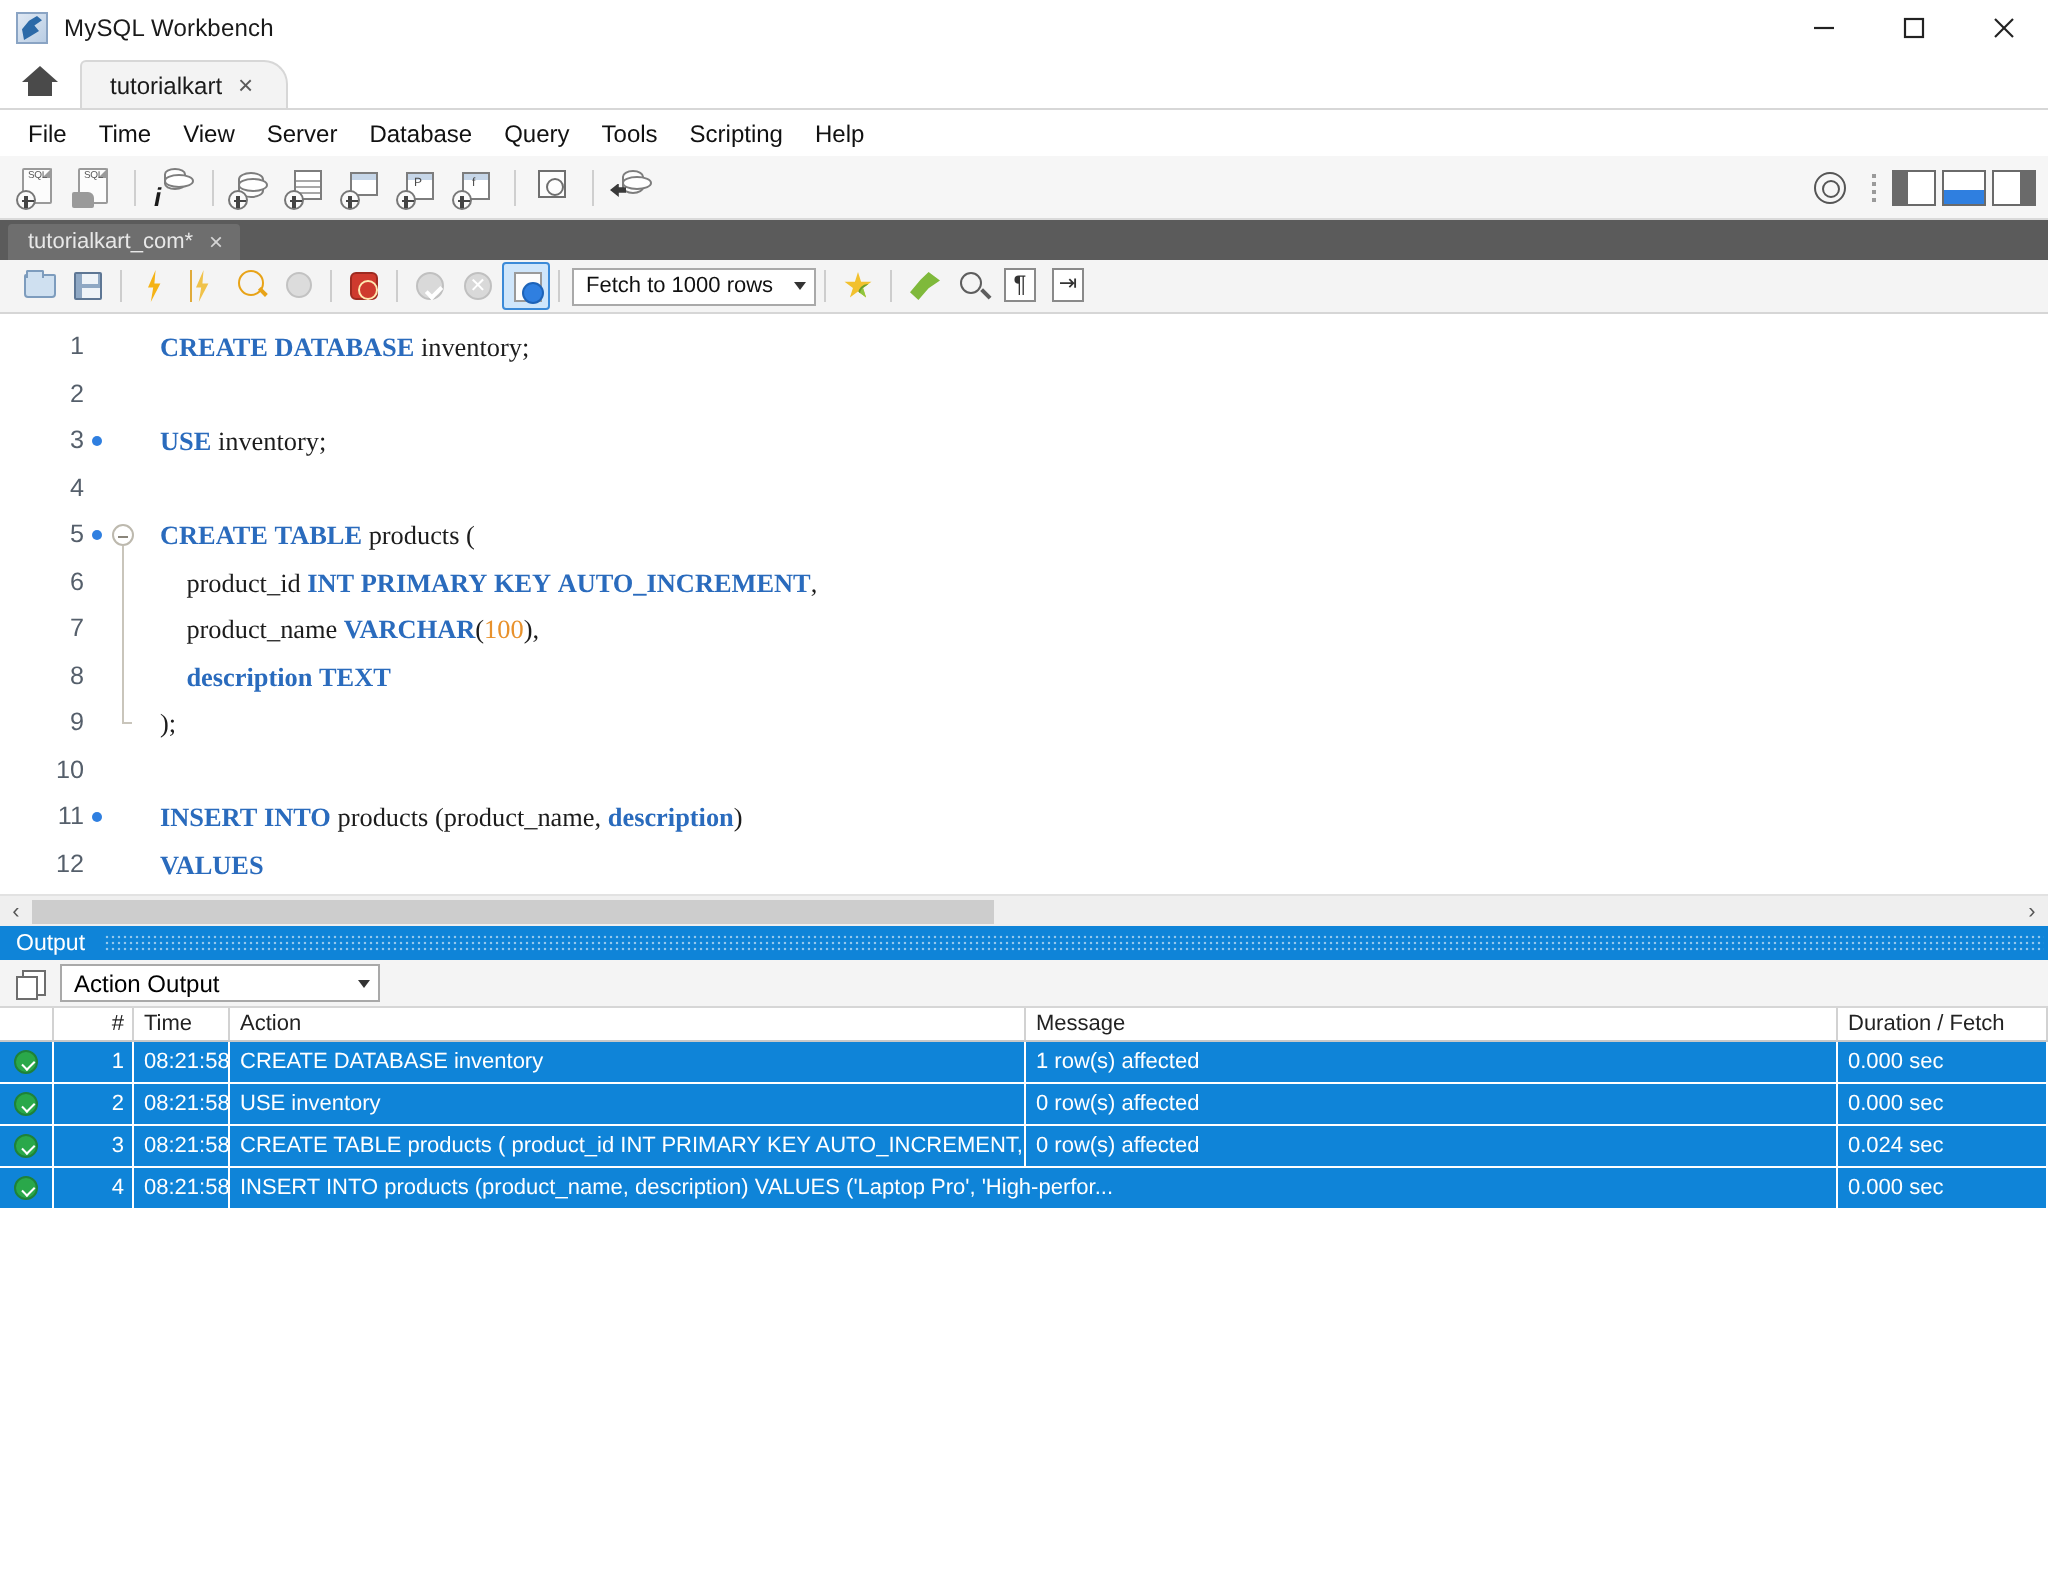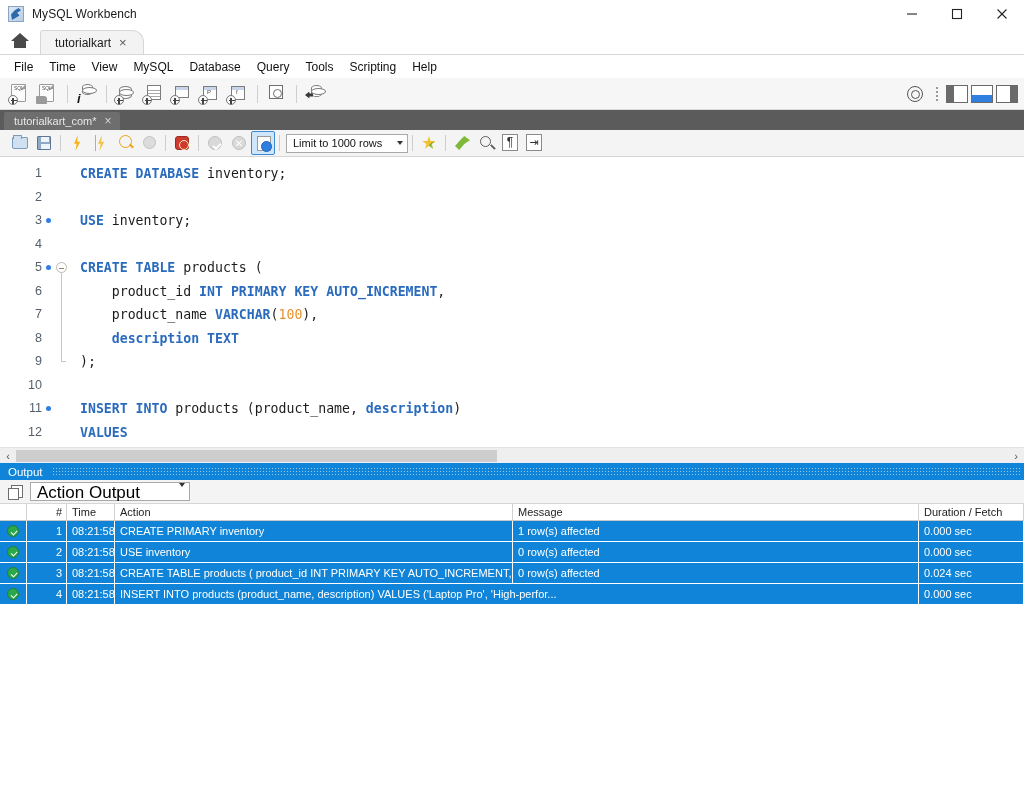"MySQL" div.menu-item { text: MySQL -> Server }
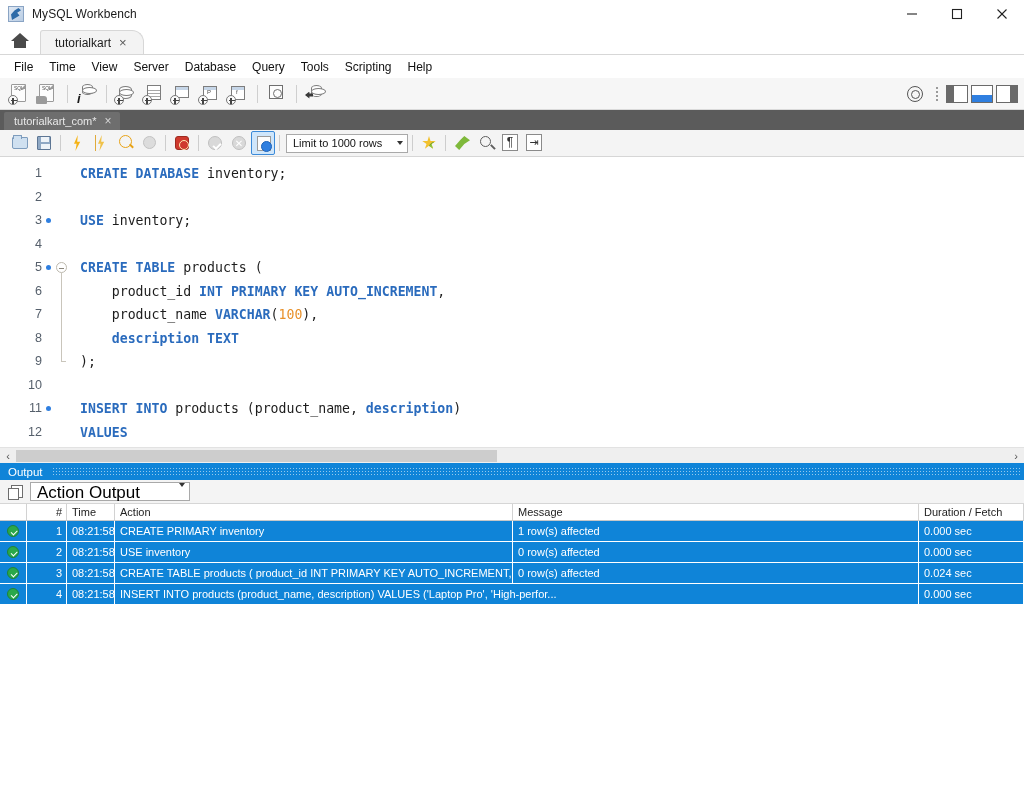"Limit to 1000 rows" span { text: Limit -> Fetch }
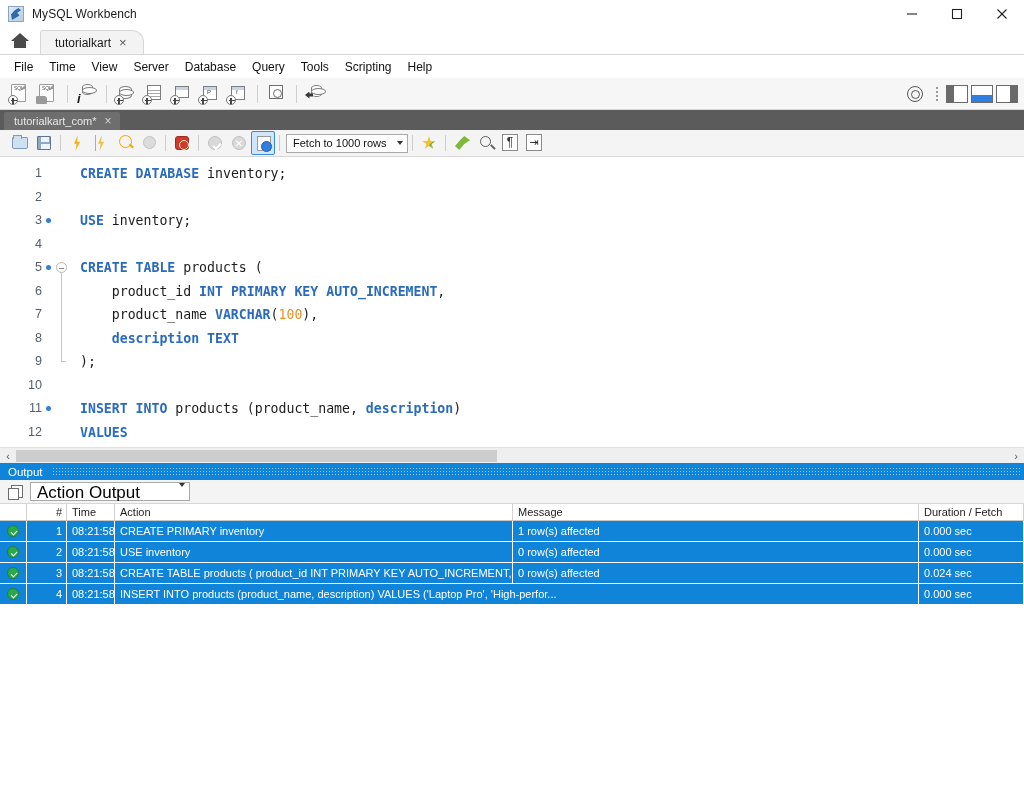"CREATE DATABASE inventory;" .txt { font-family: none -> Liberation Serif, serif }
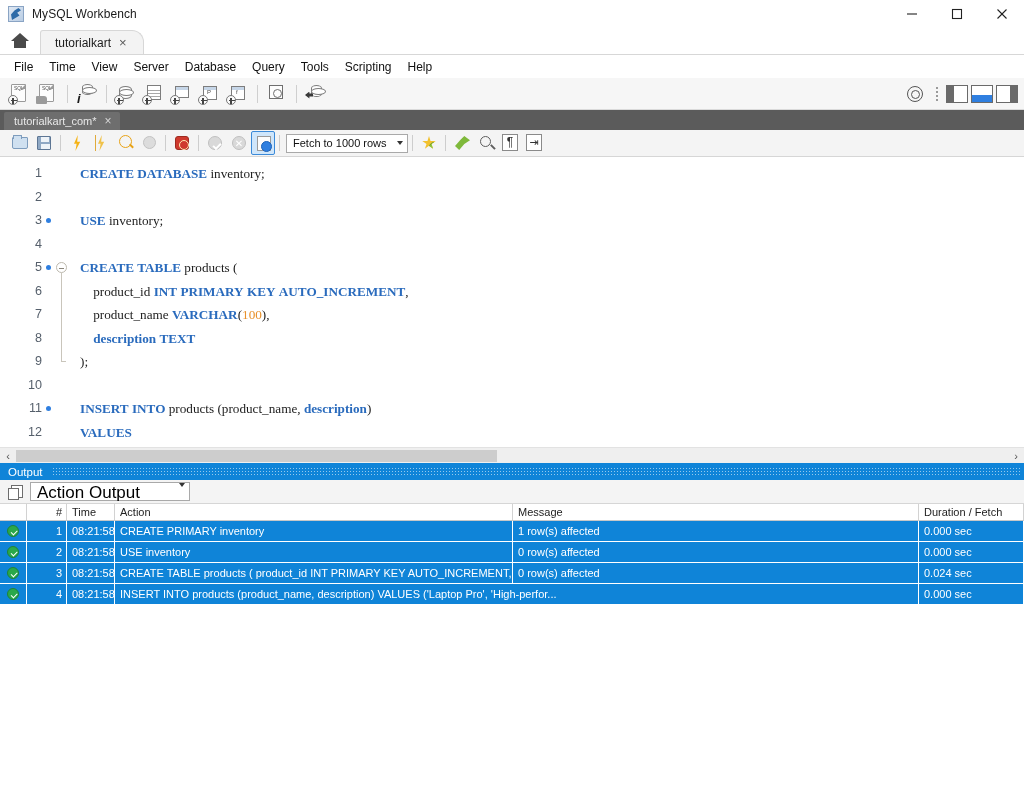"Action Output" .outsel { align-items: flex-start -> center; font-size: 17px -> 12px }
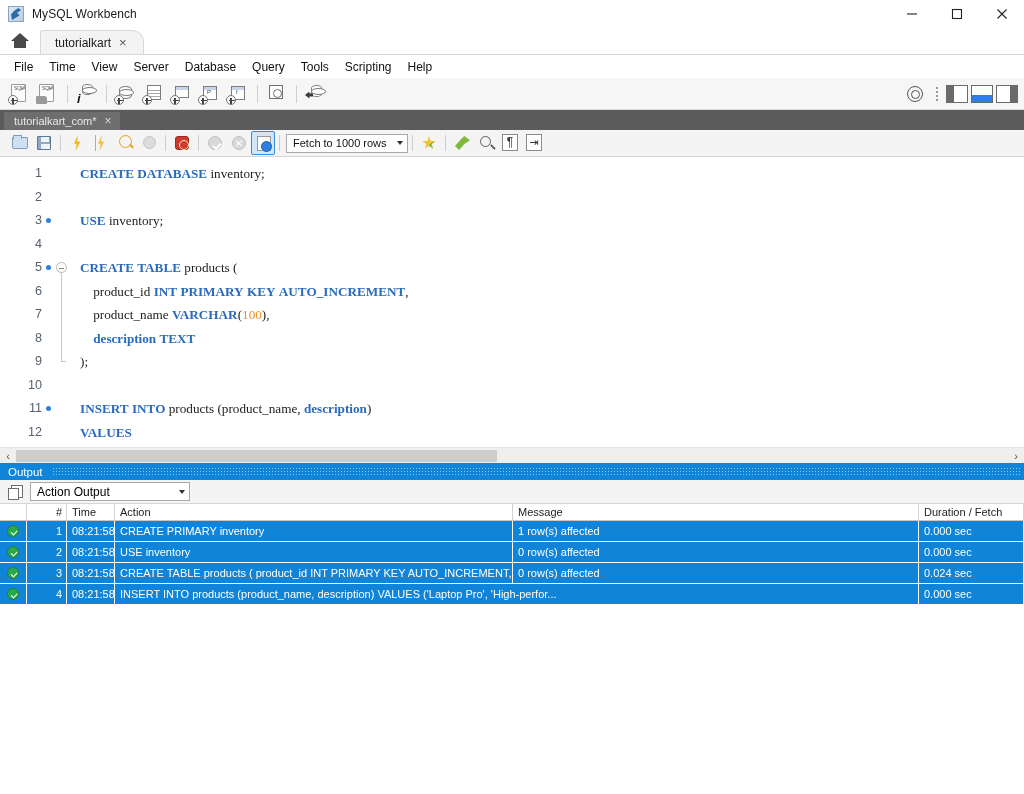"CREATE PRIMARY inventory" div.c-action { text: PRIMARY -> DATABASE }
